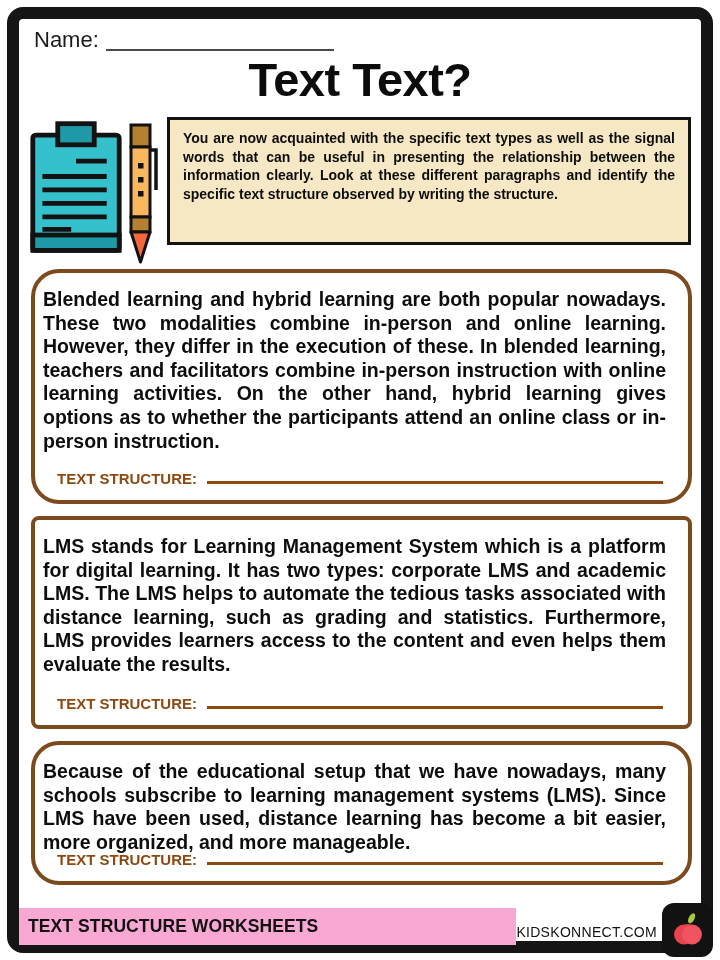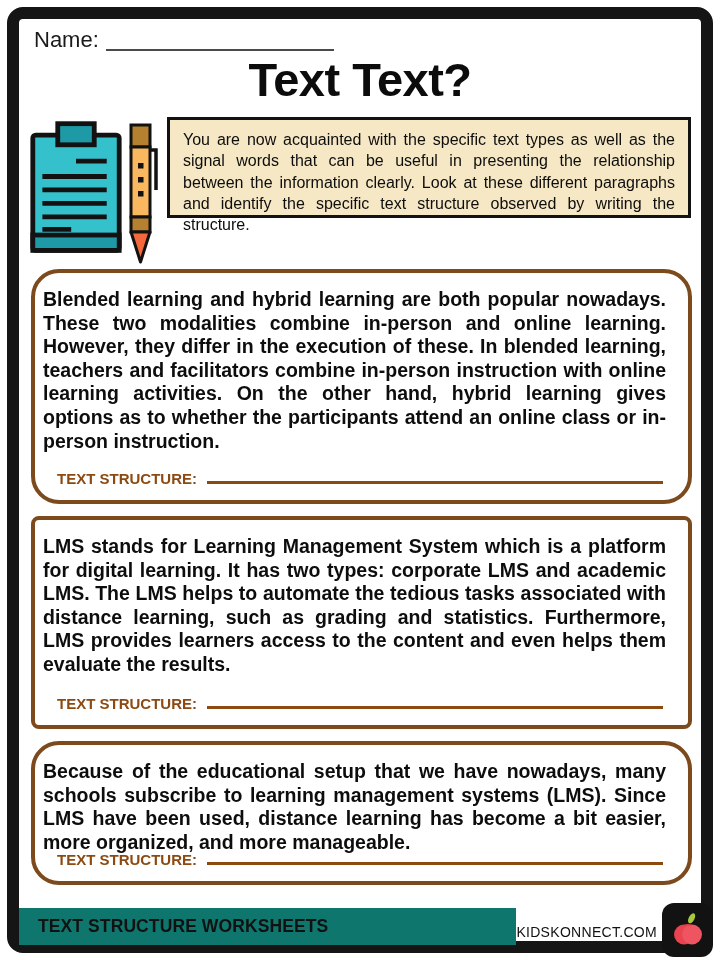"You are now acquainted with" .instruction-box { font-size: 16px -> 14px; font-weight: 400 -> 700; height: 101px -> 128px }
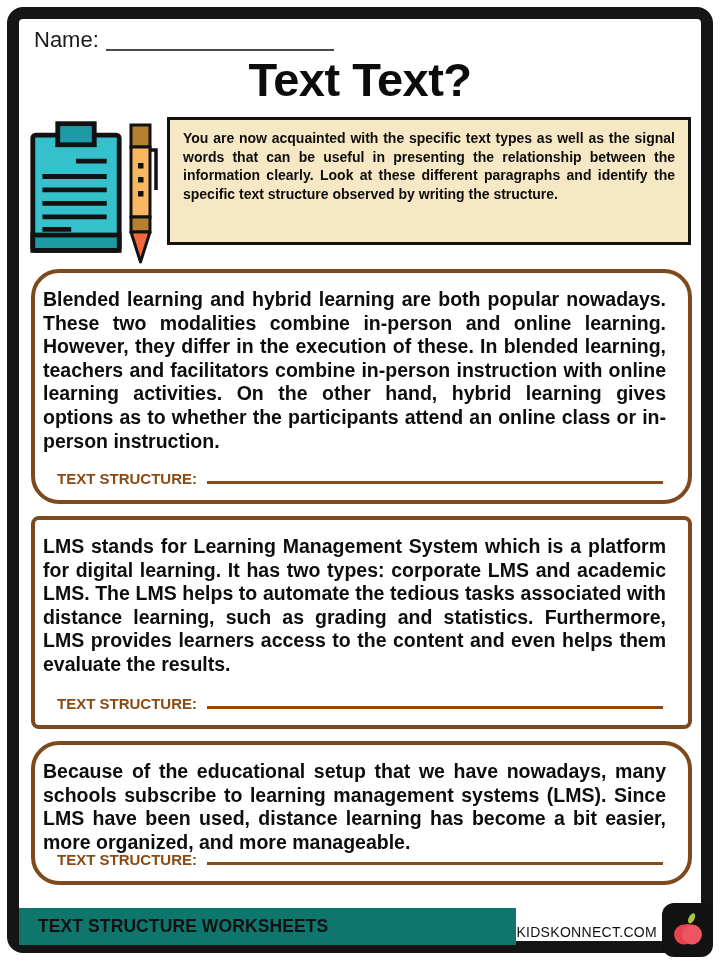"TEXT STRUCTURE WORKSHEETS" .footer-bar { background: #0f766e -> #f9a8d4; padding-left: 19px -> 9px }
